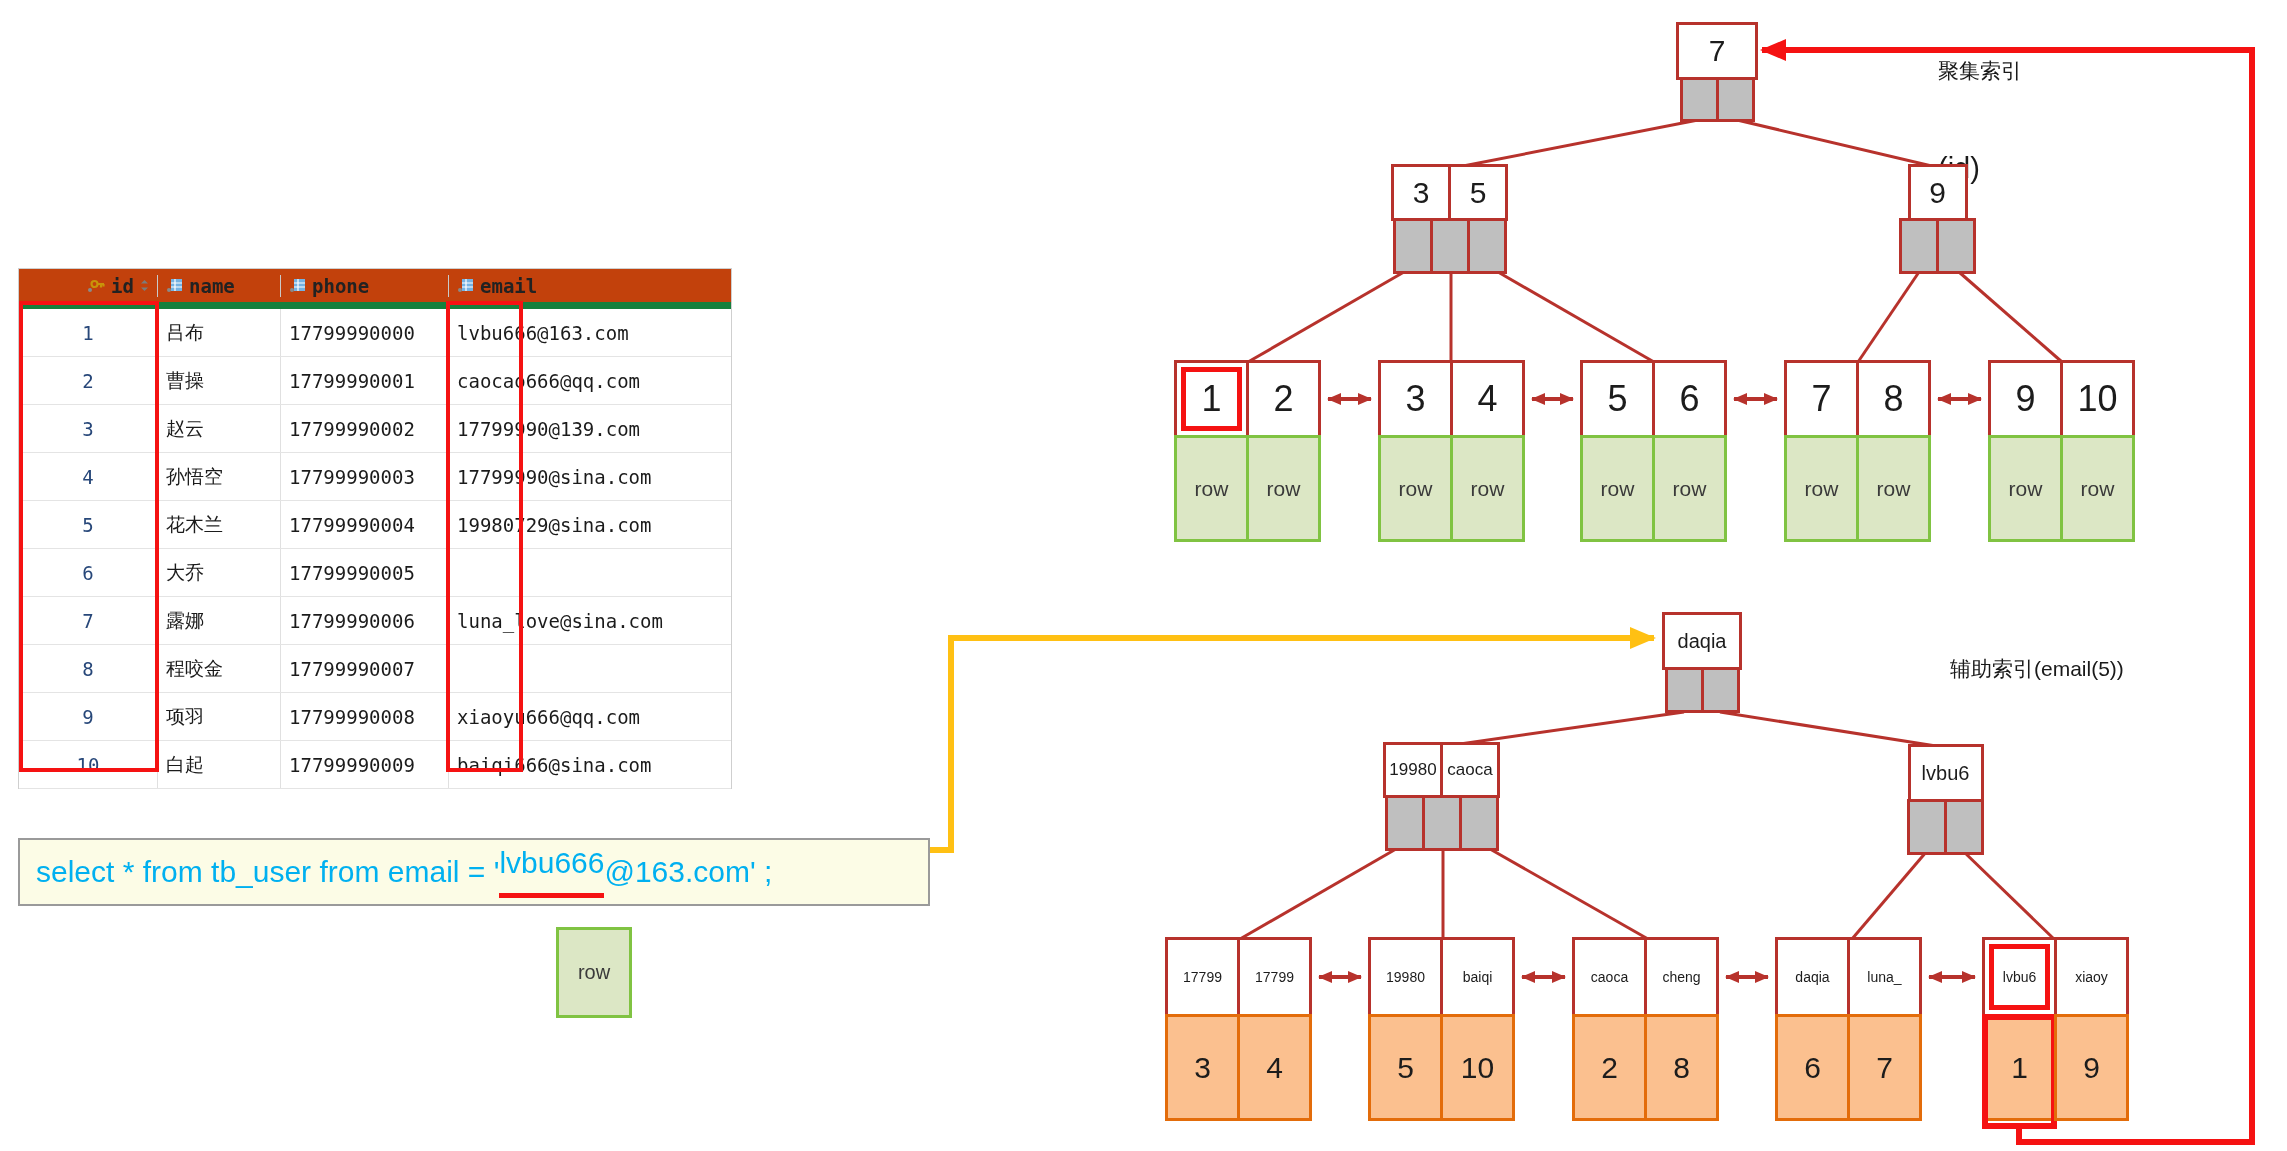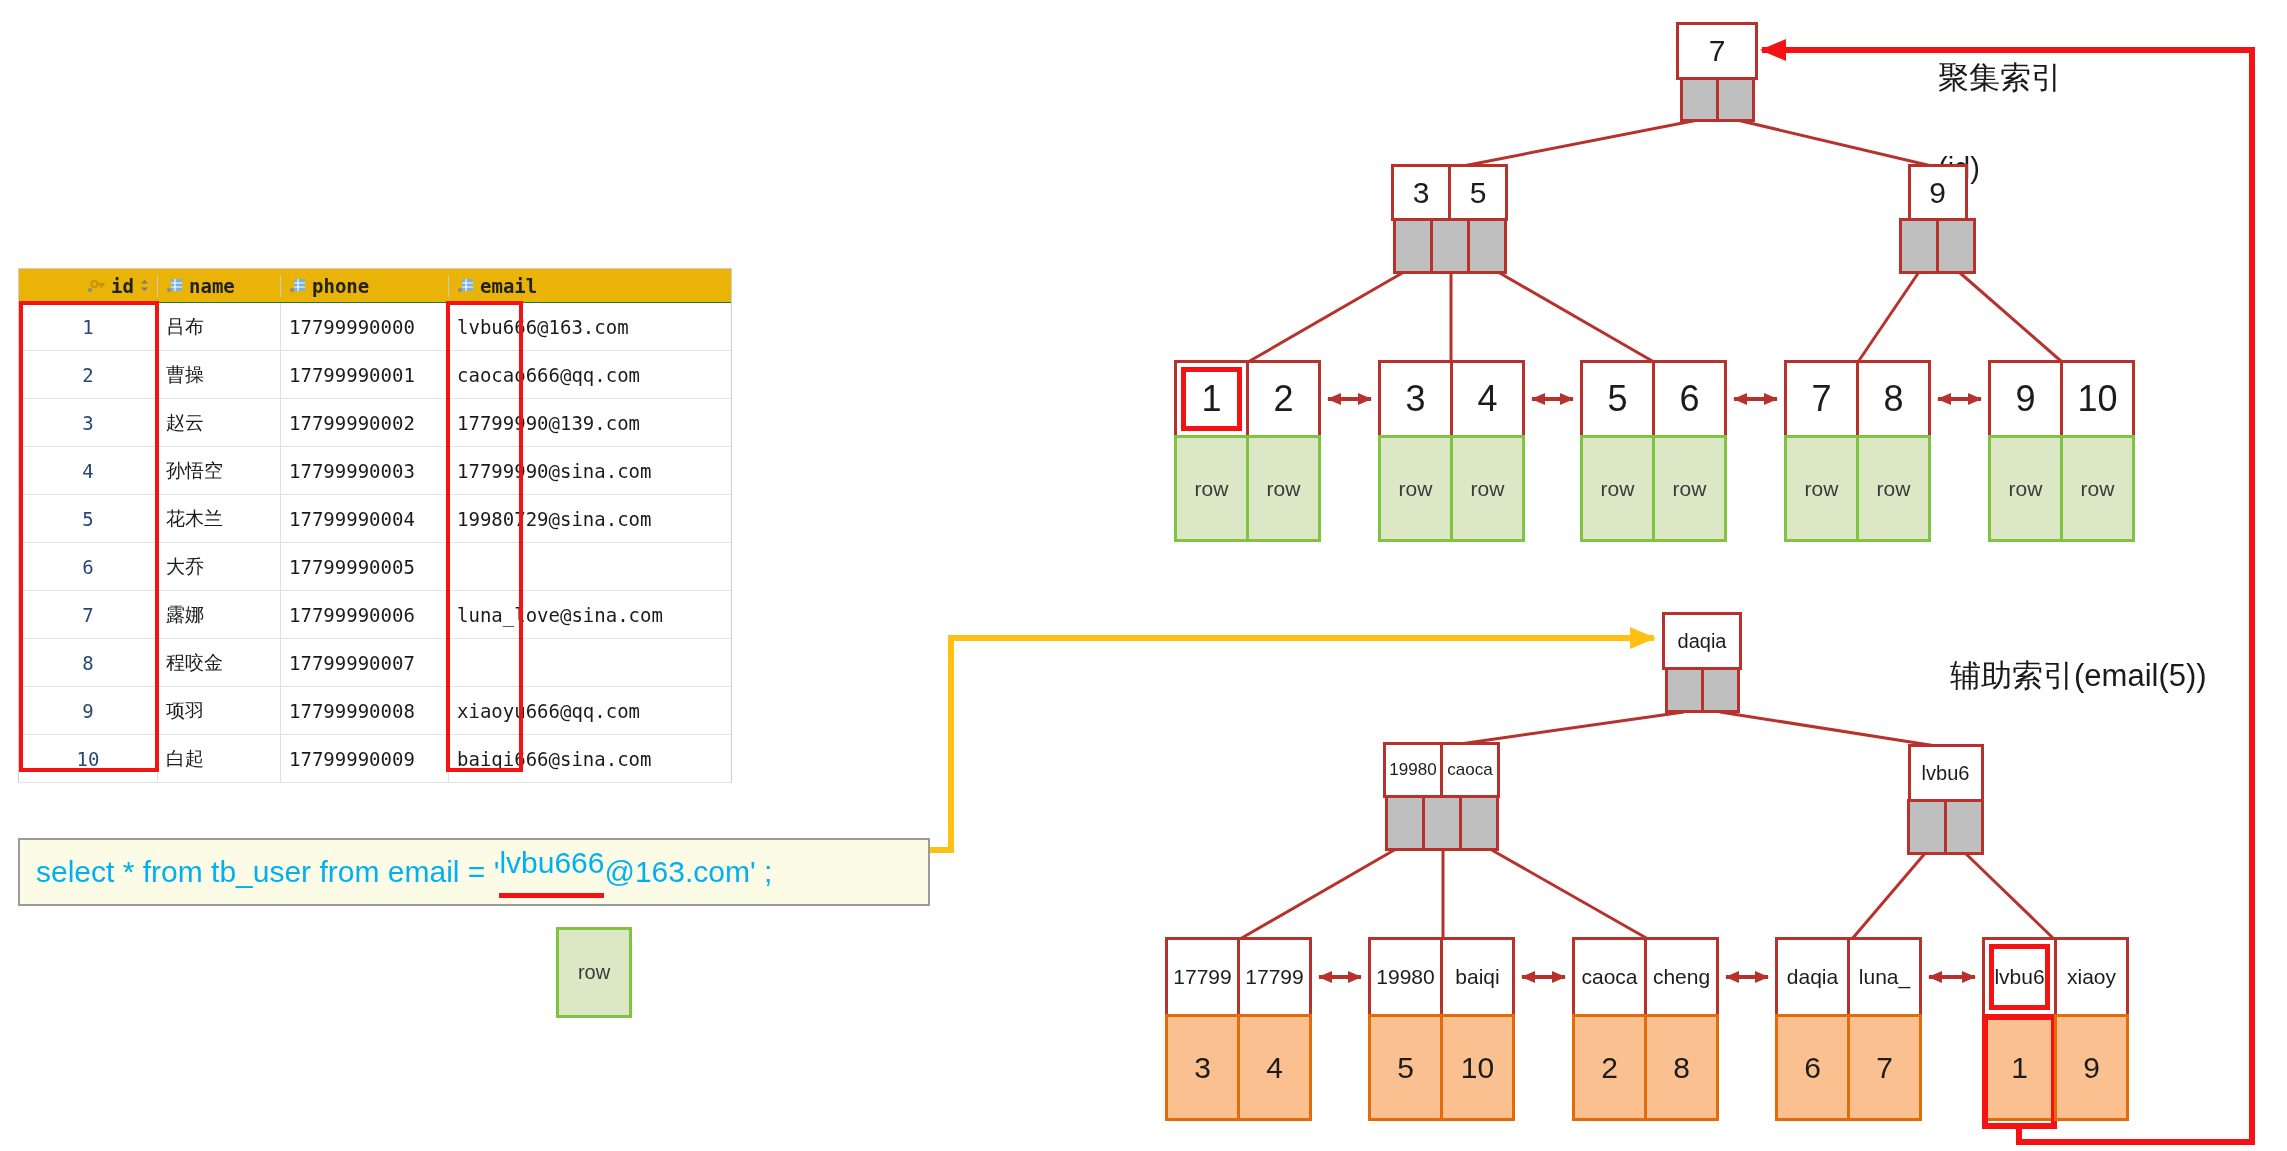"聚集索引" .lbl-big { font-size: 31px -> 21px }
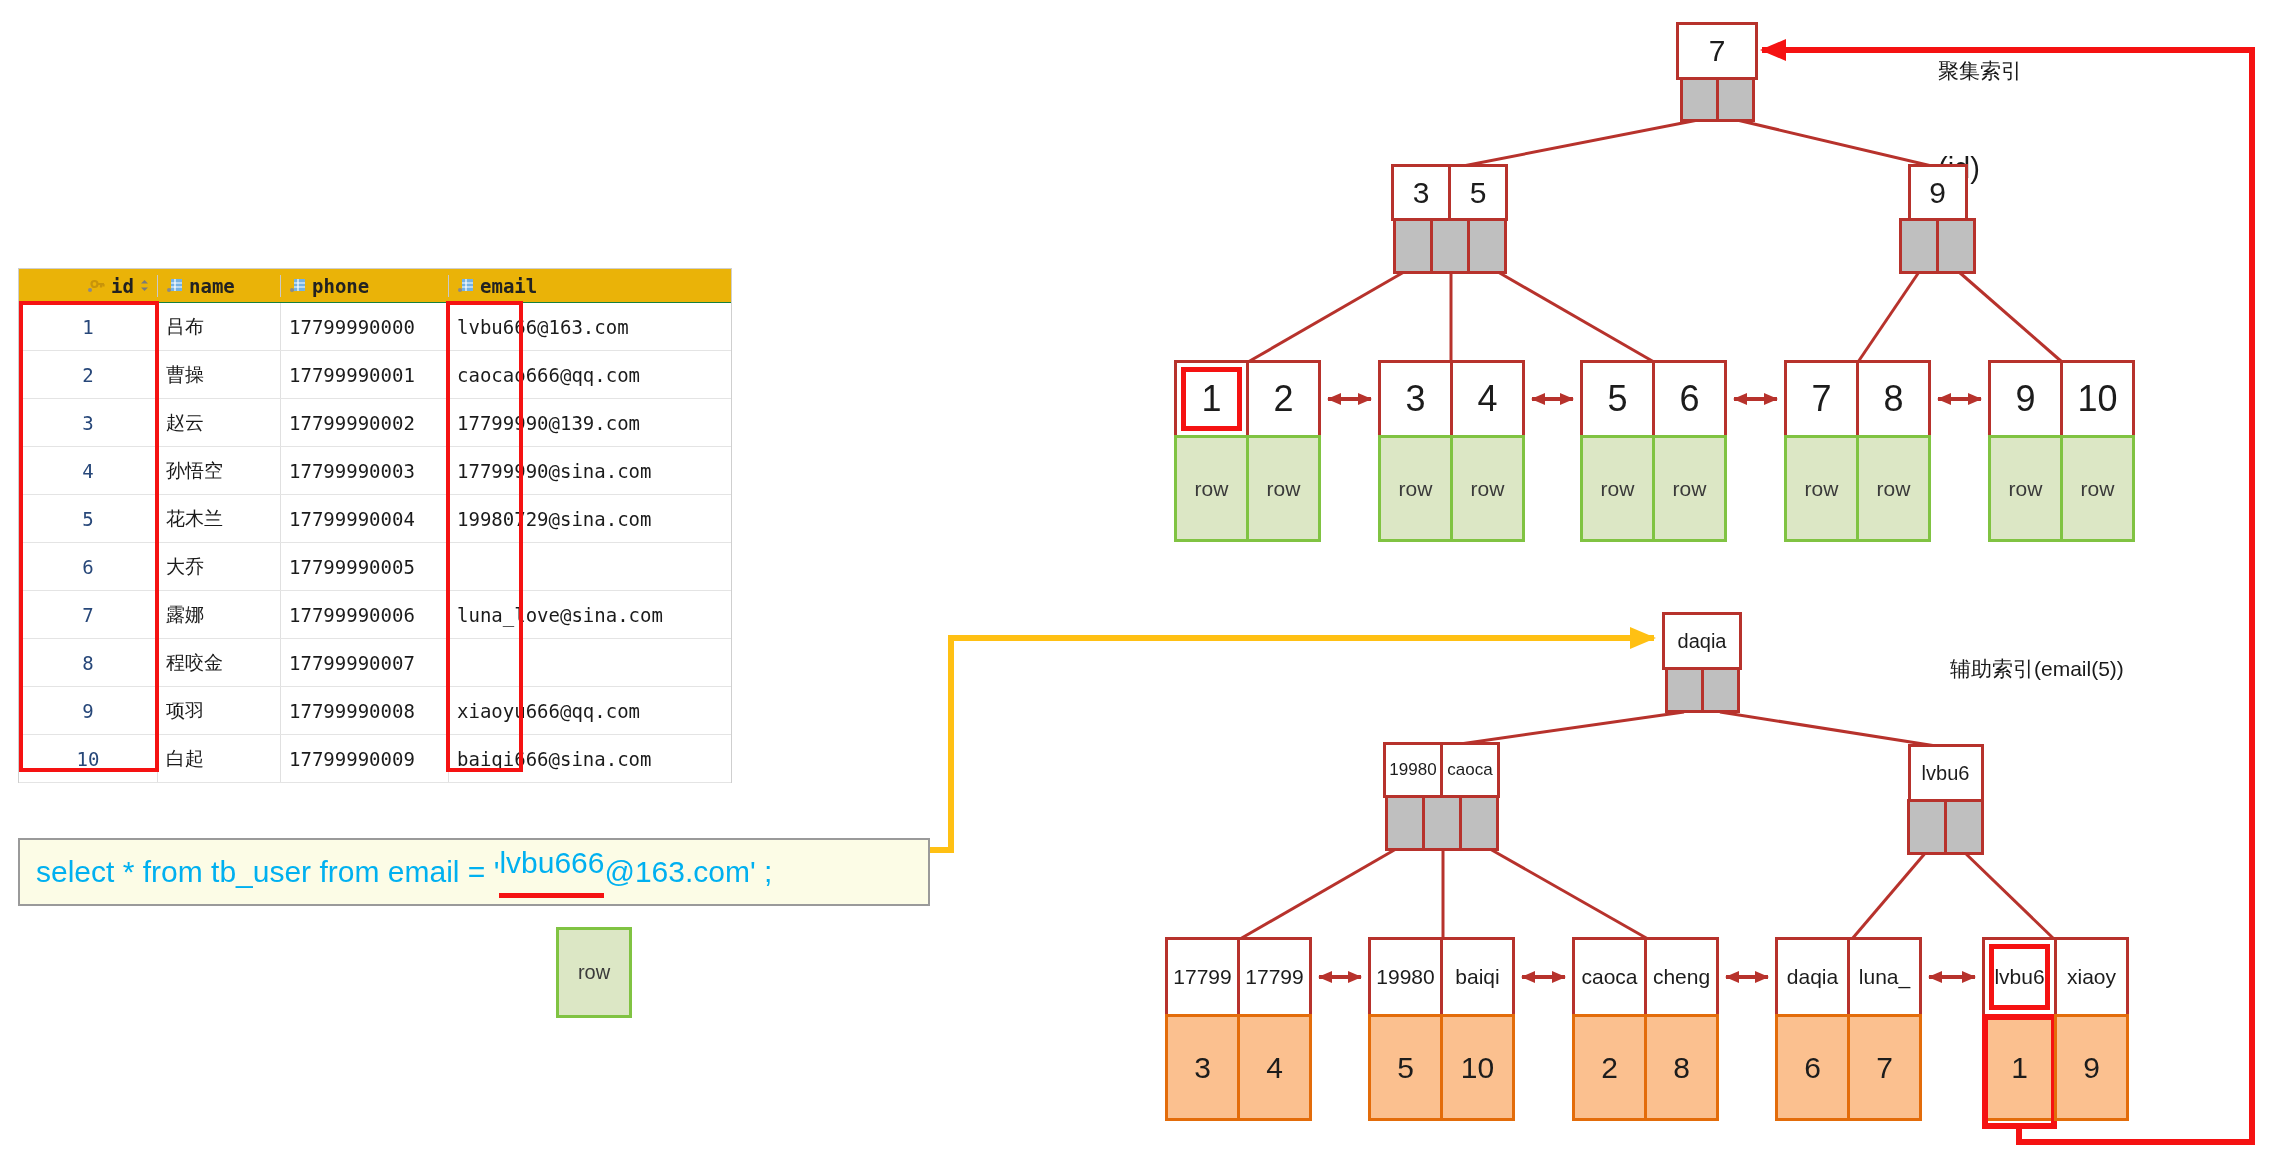"id" .dg-header { background: #eab308 -> #c2410c; border-bottom: 1px solid #15803d -> 7px solid #15803d }
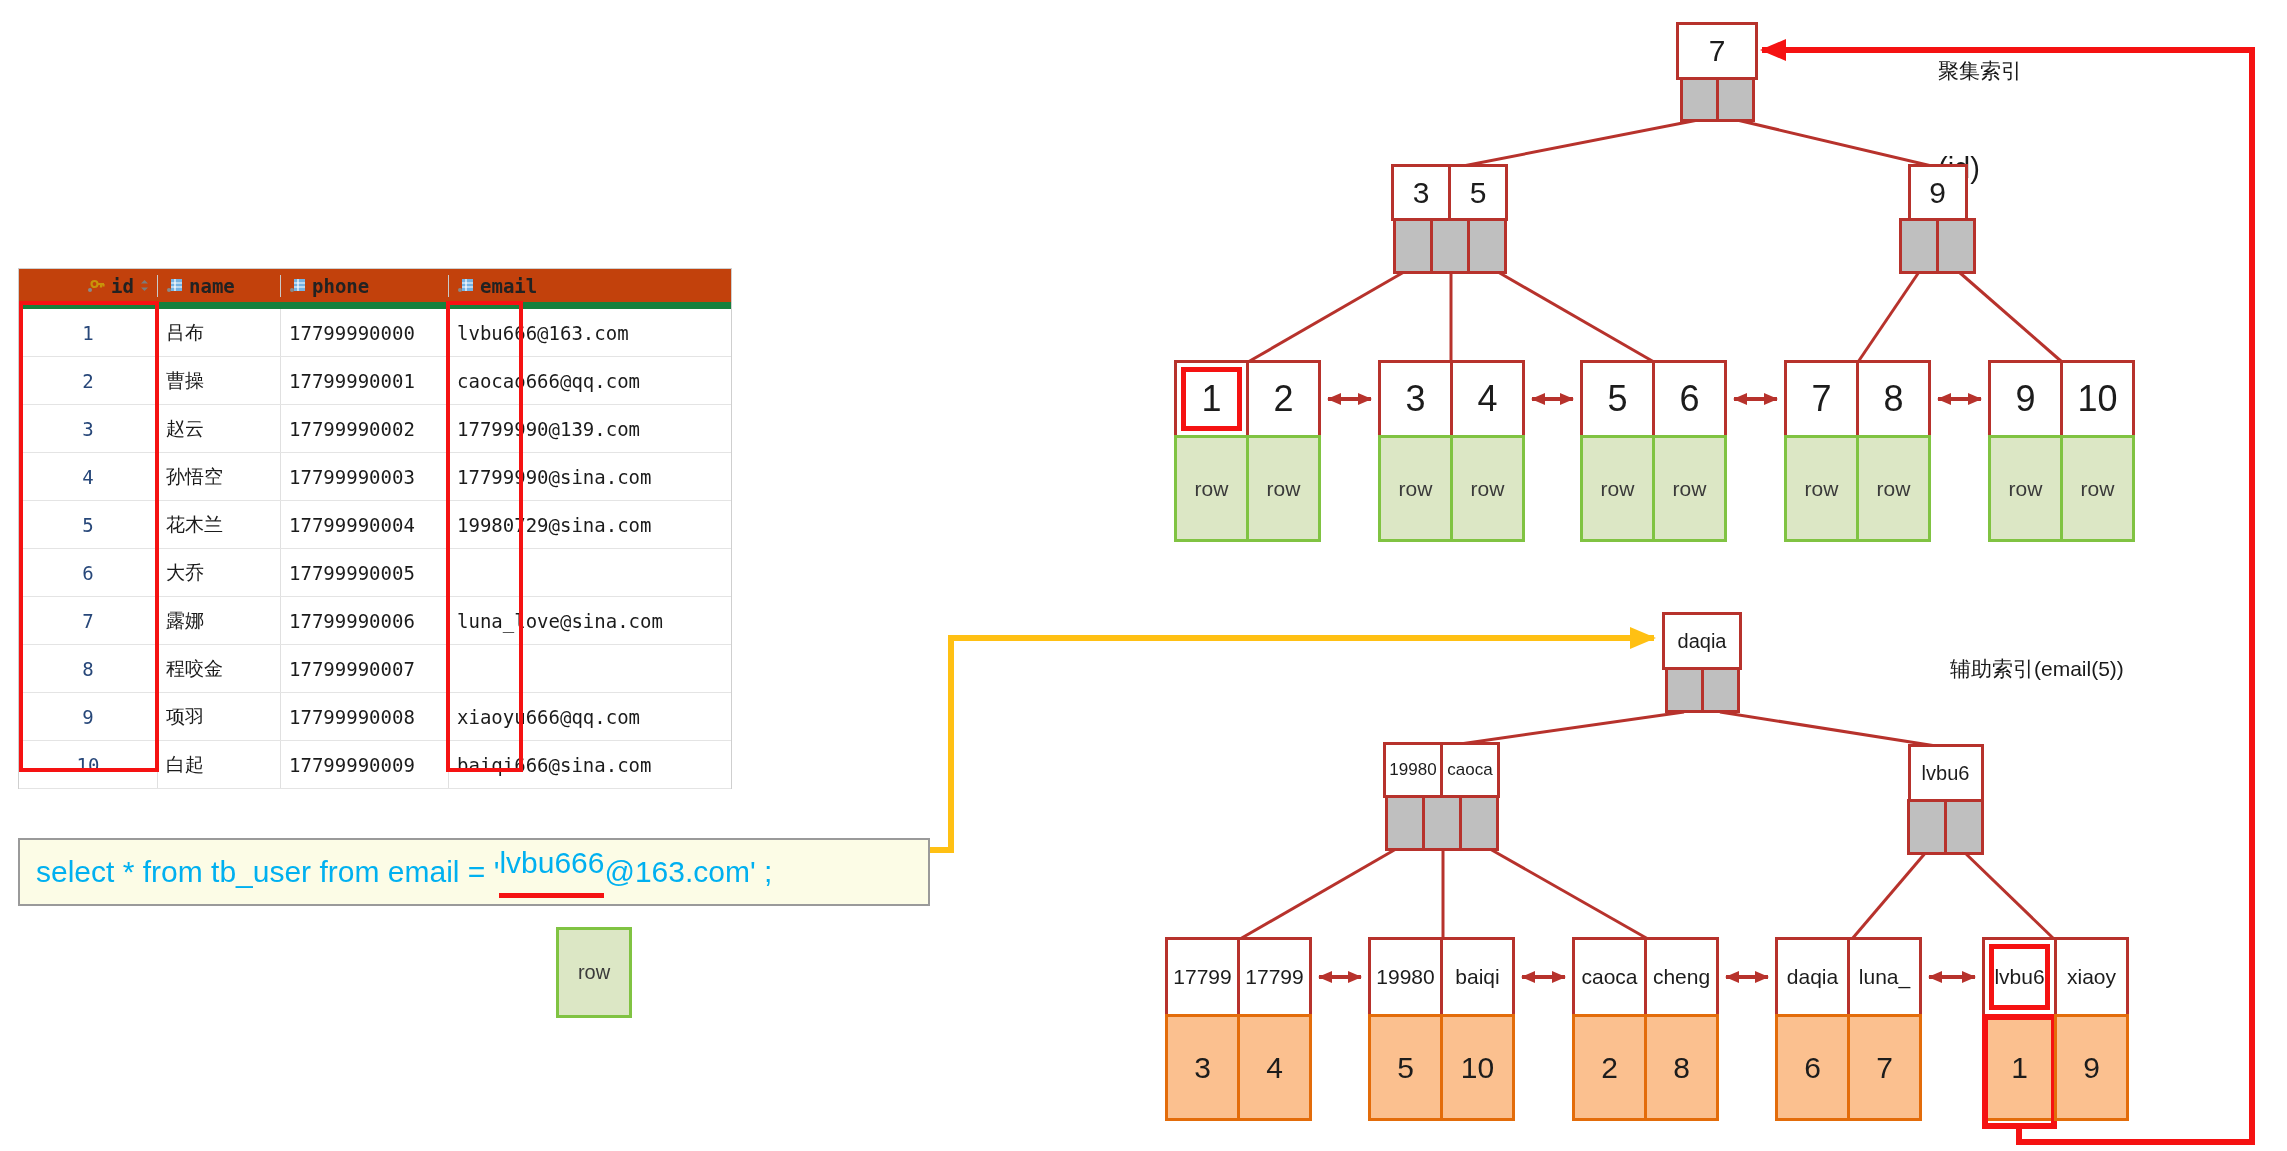"17799" .sk { font-size: 21px -> 14px }
